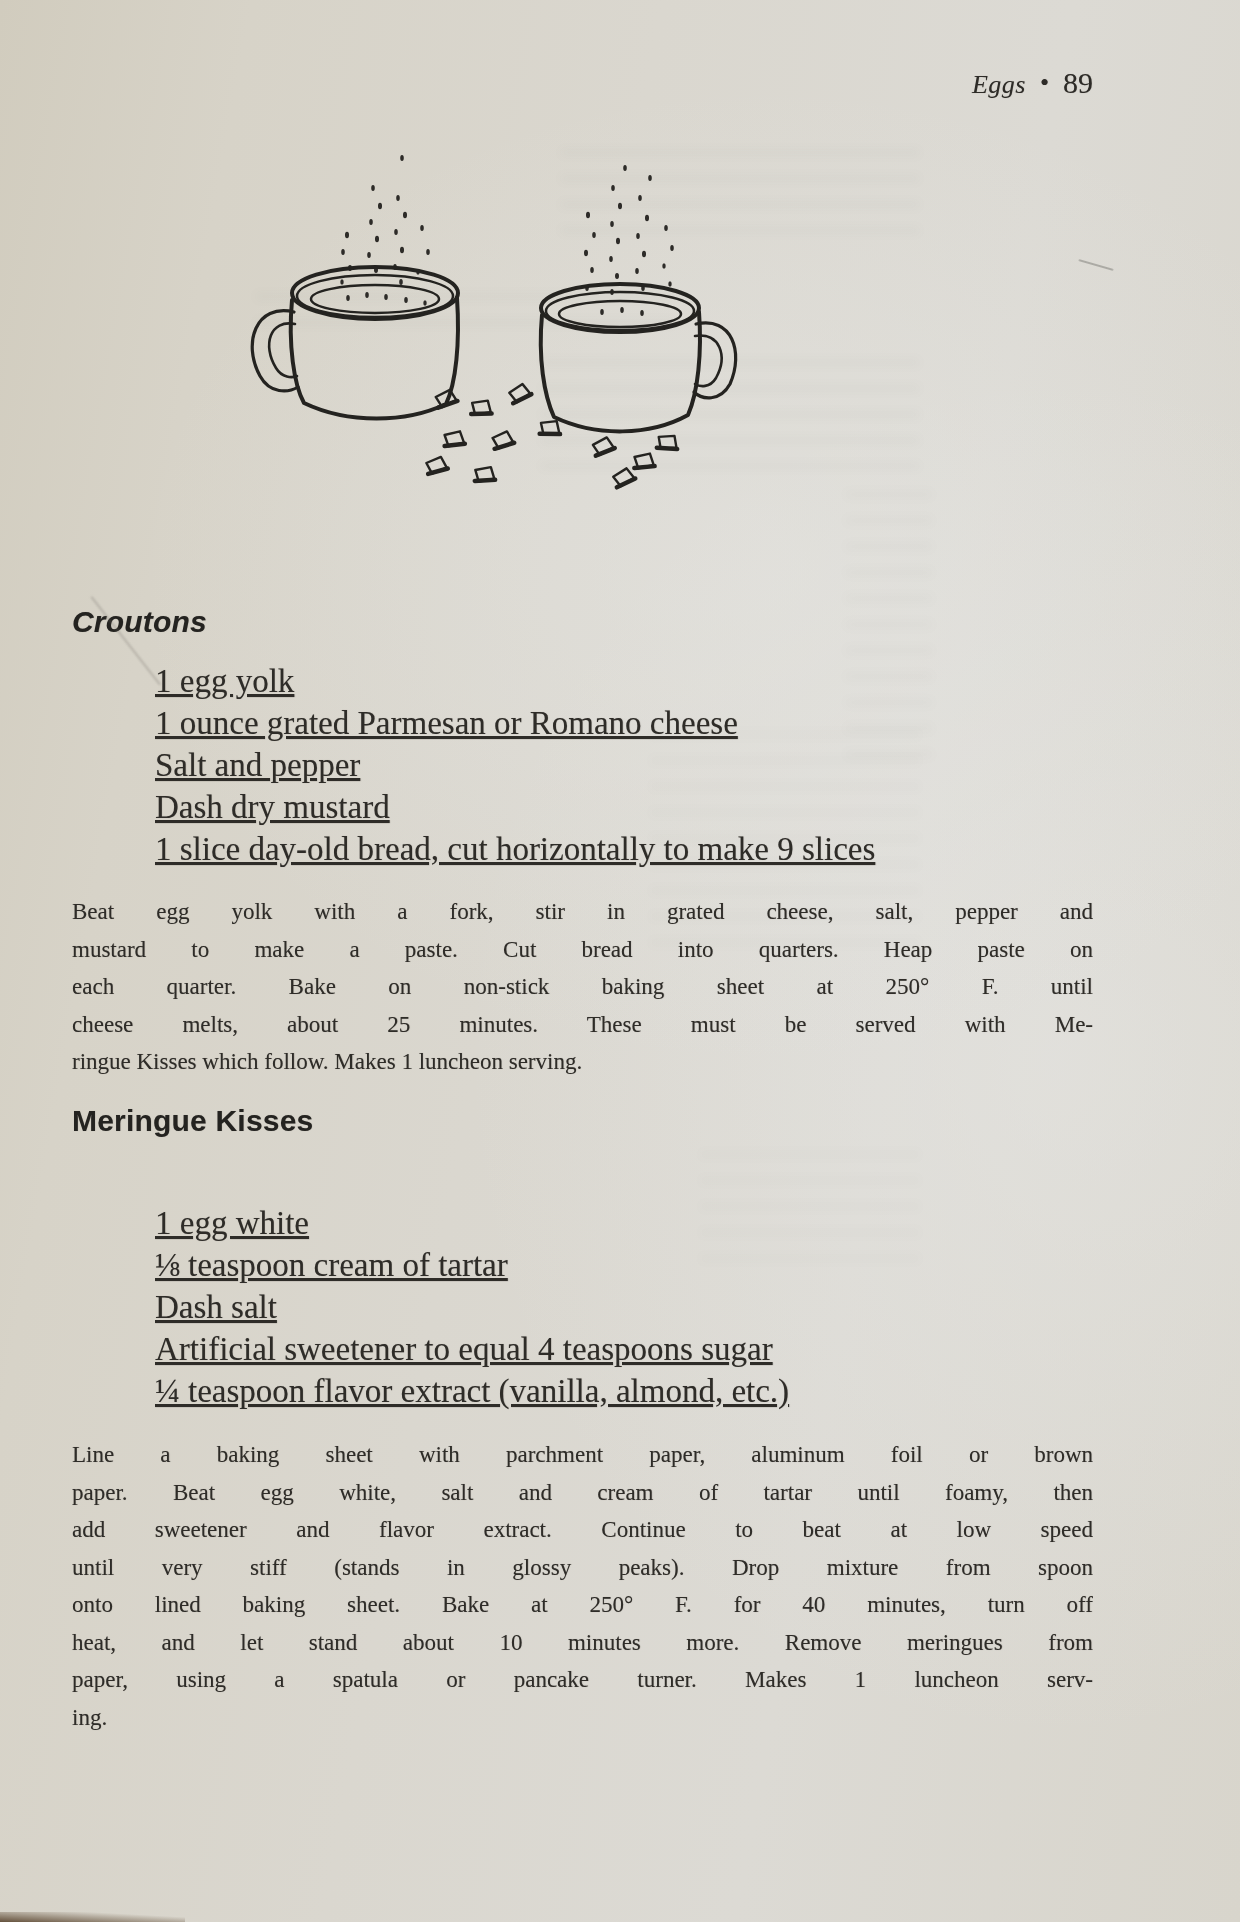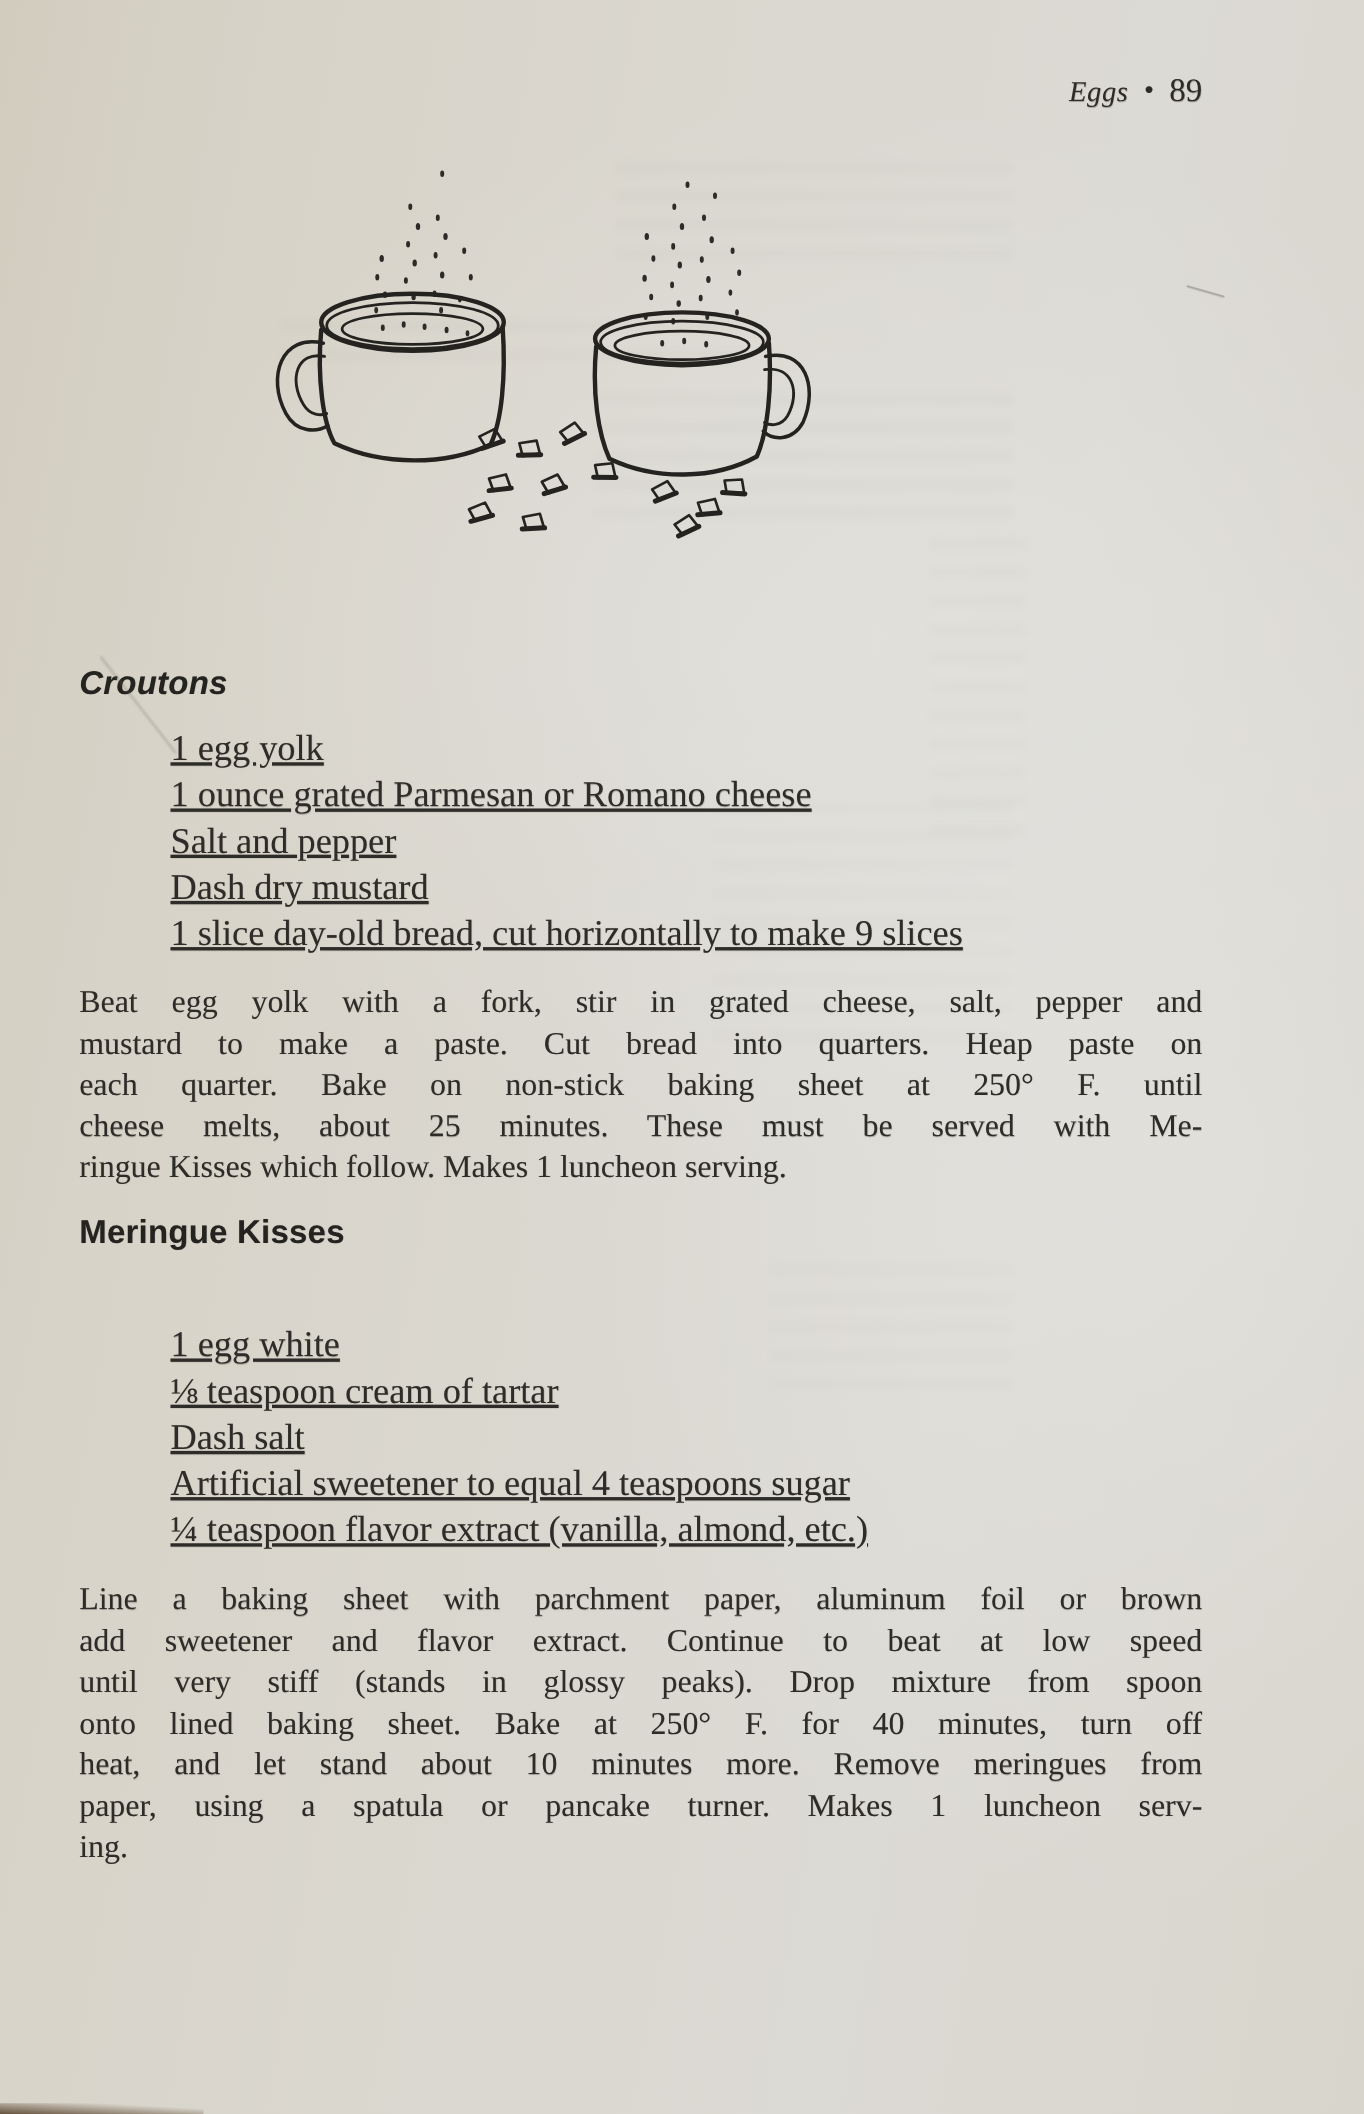"Beat egg yolk with a" .tline { font-size: 29px -> 23px }
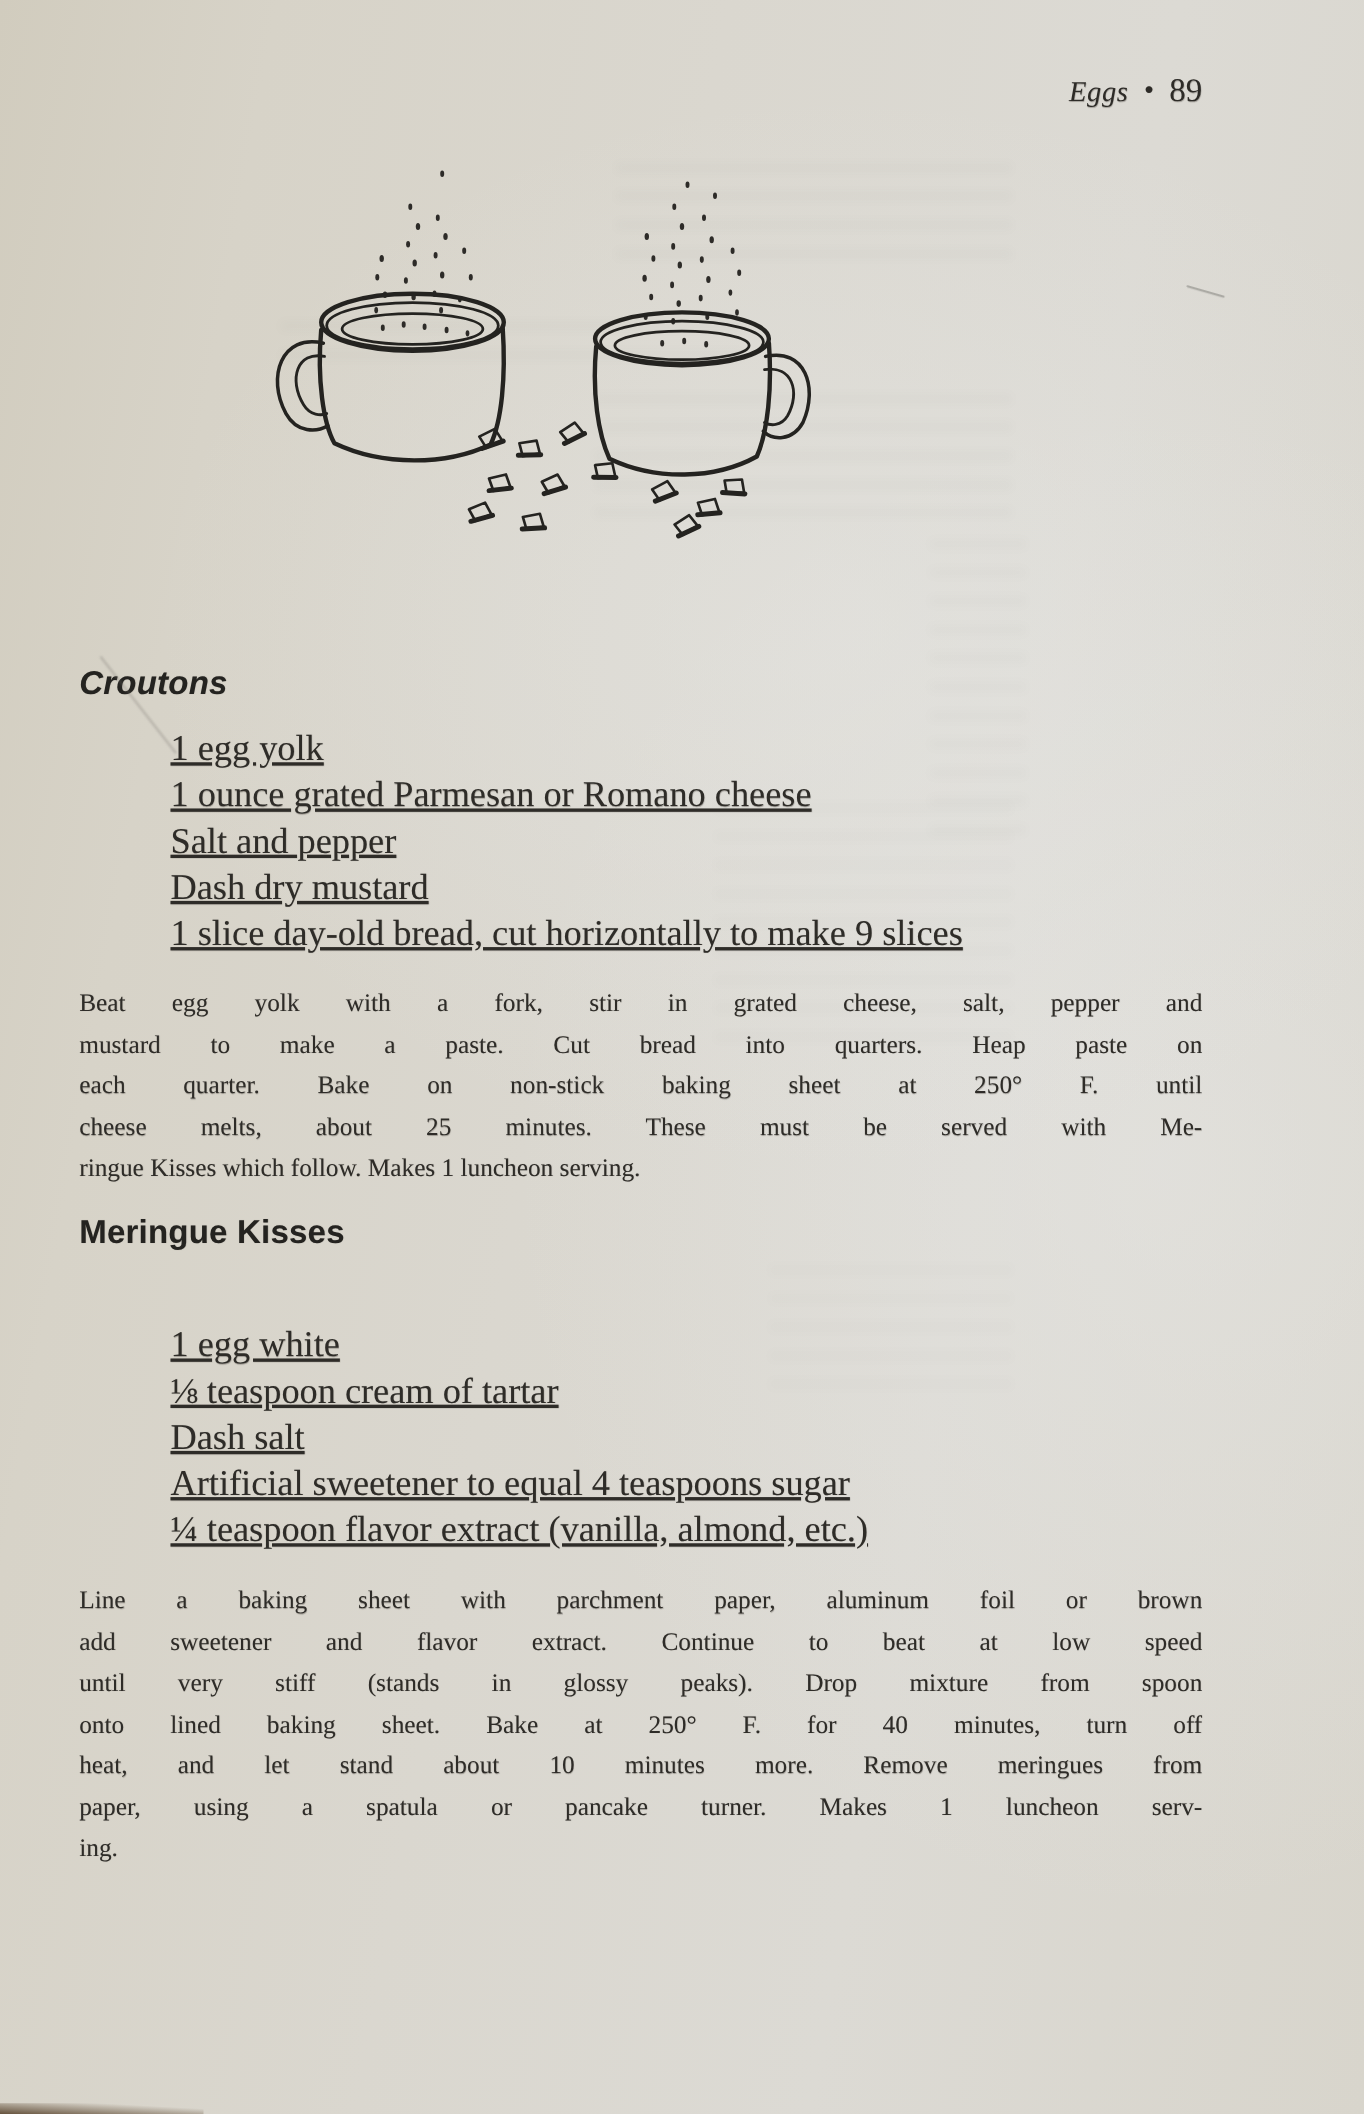"paper. Beat egg white, salt" div.tline { html: none -> <div>paper. Beat egg white, salt and cream of tartar until foamy, then</div> }
